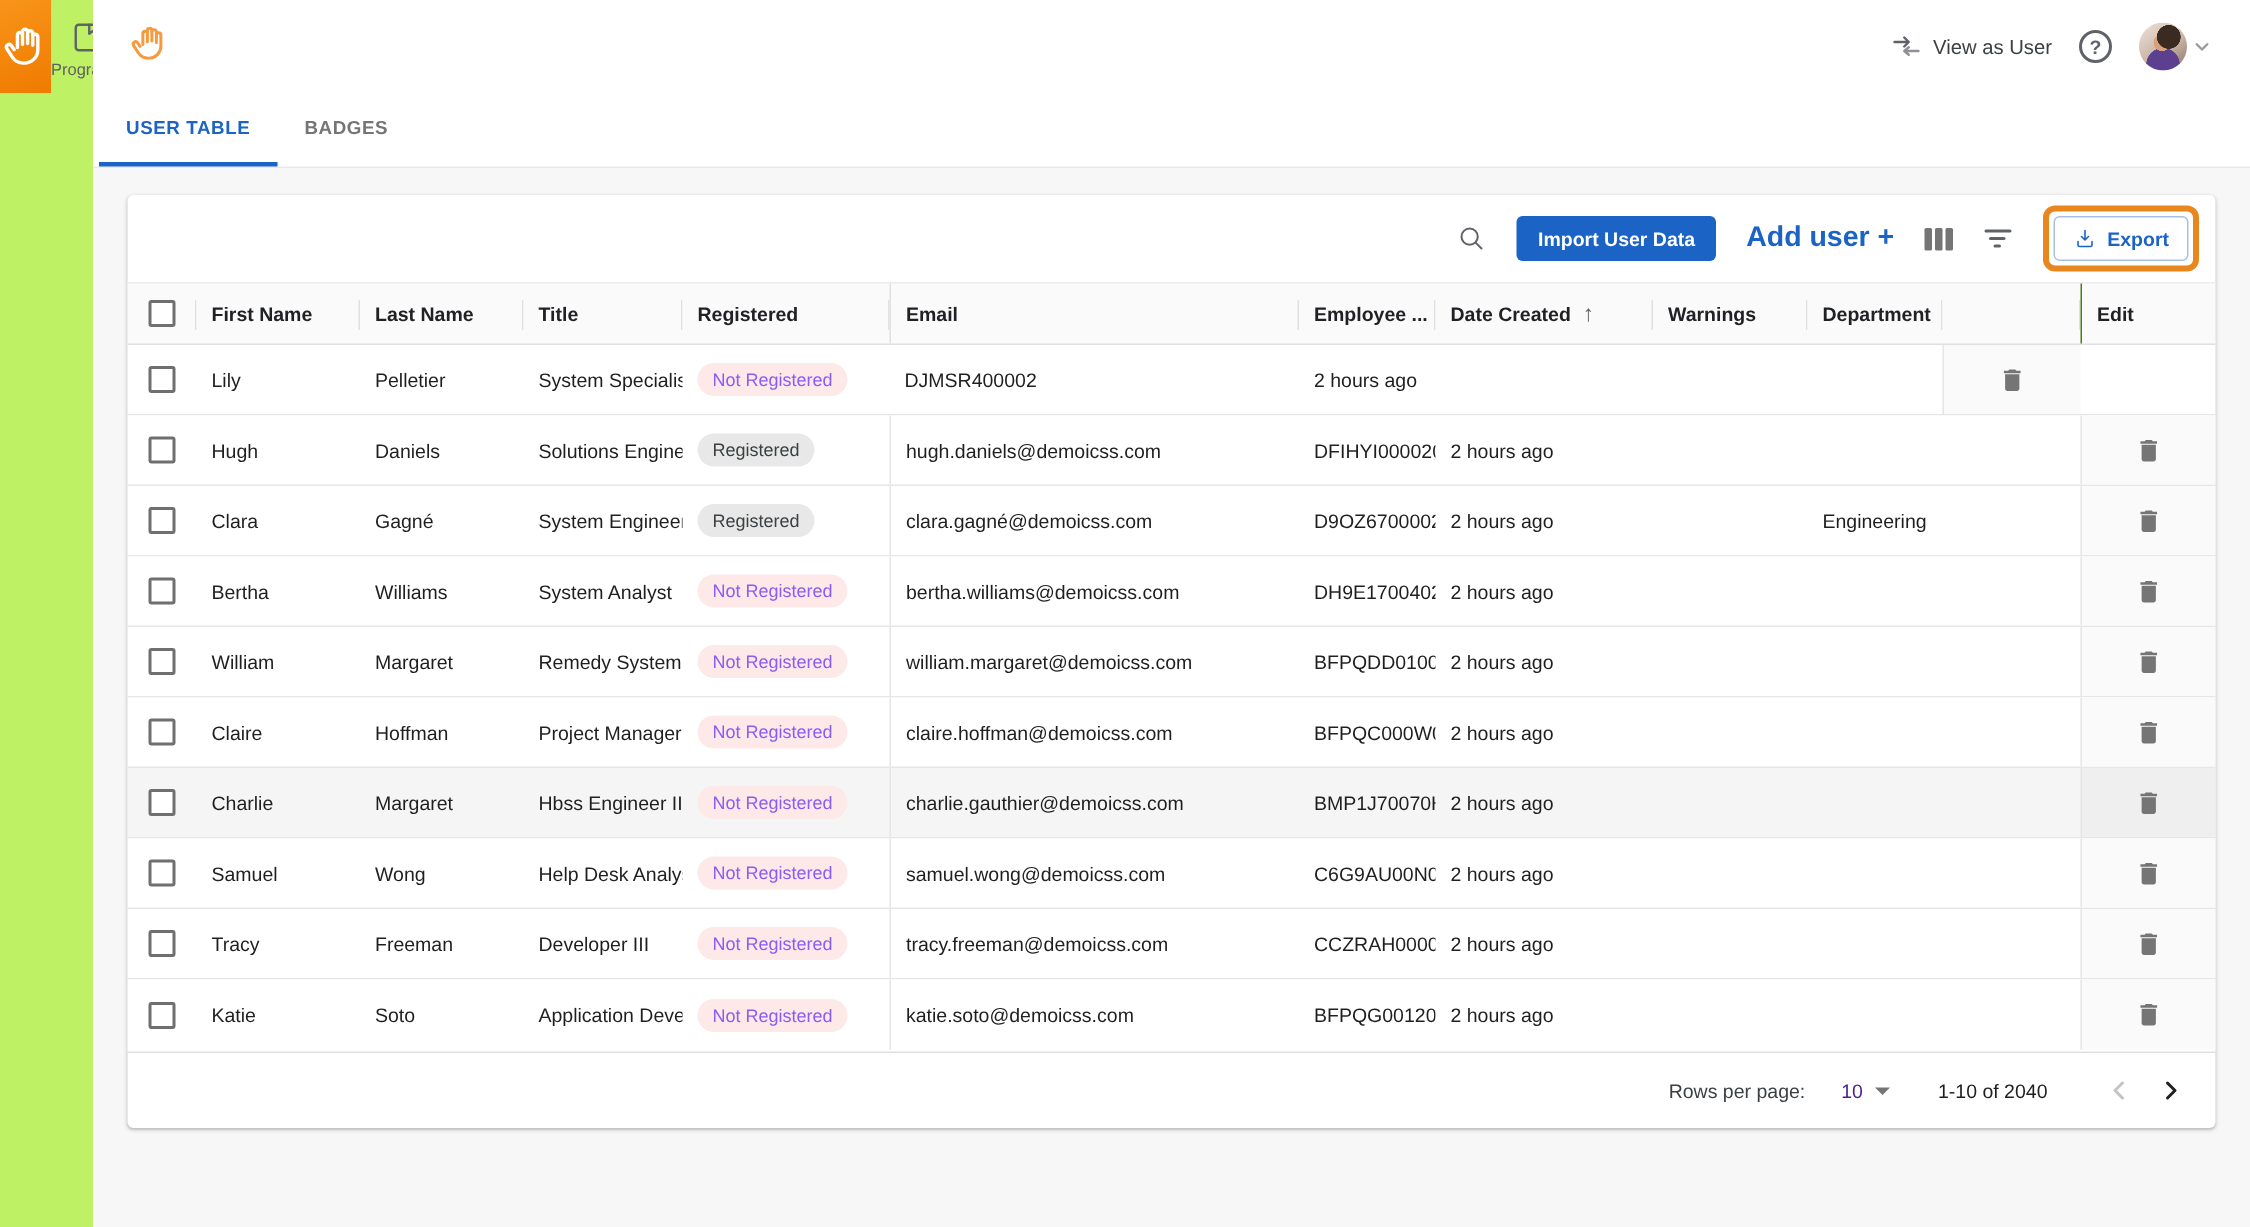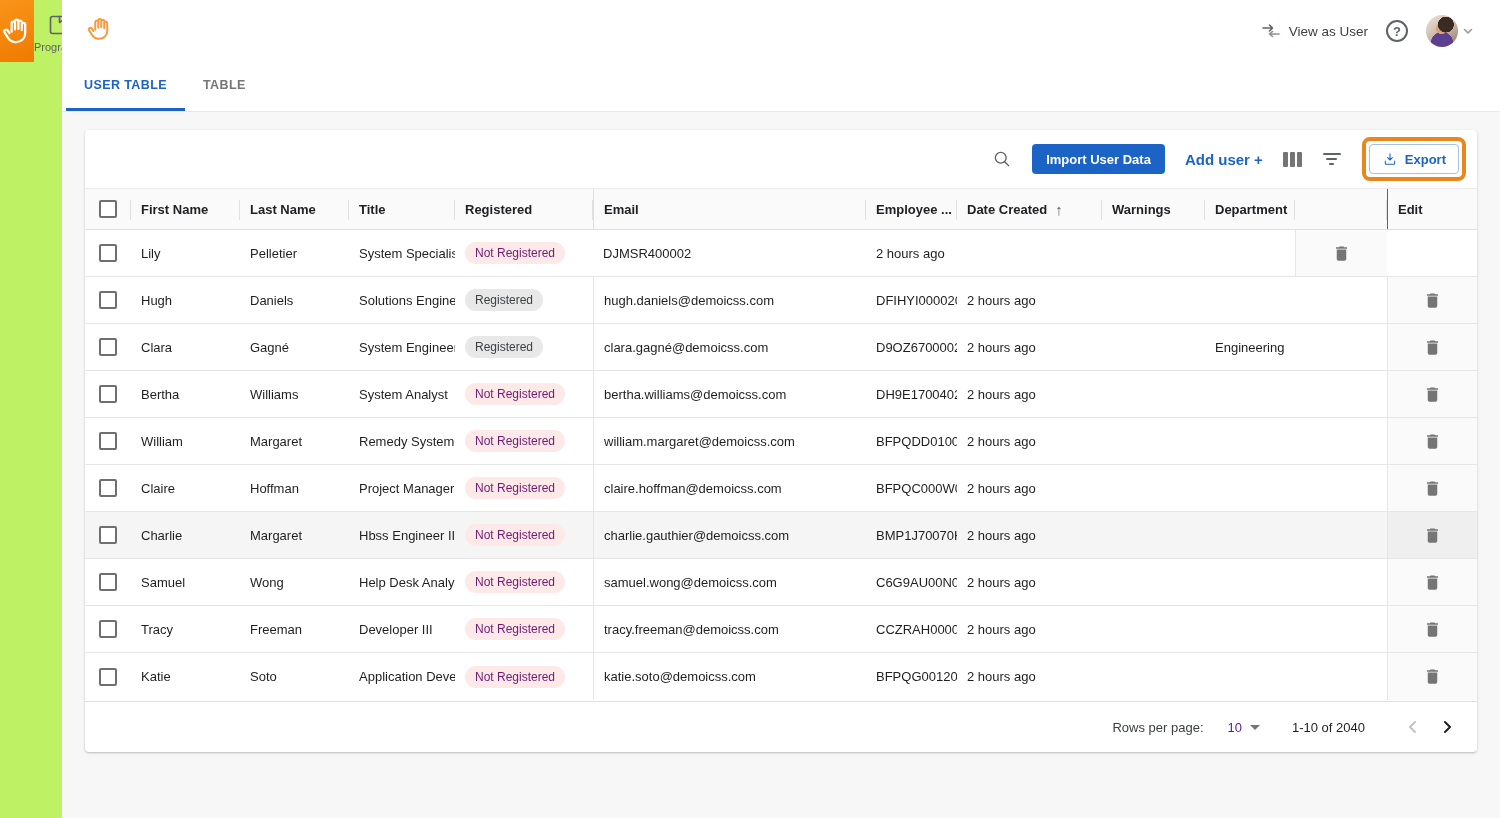"TABLE" div.tab { text: TABLE -> BADGES }
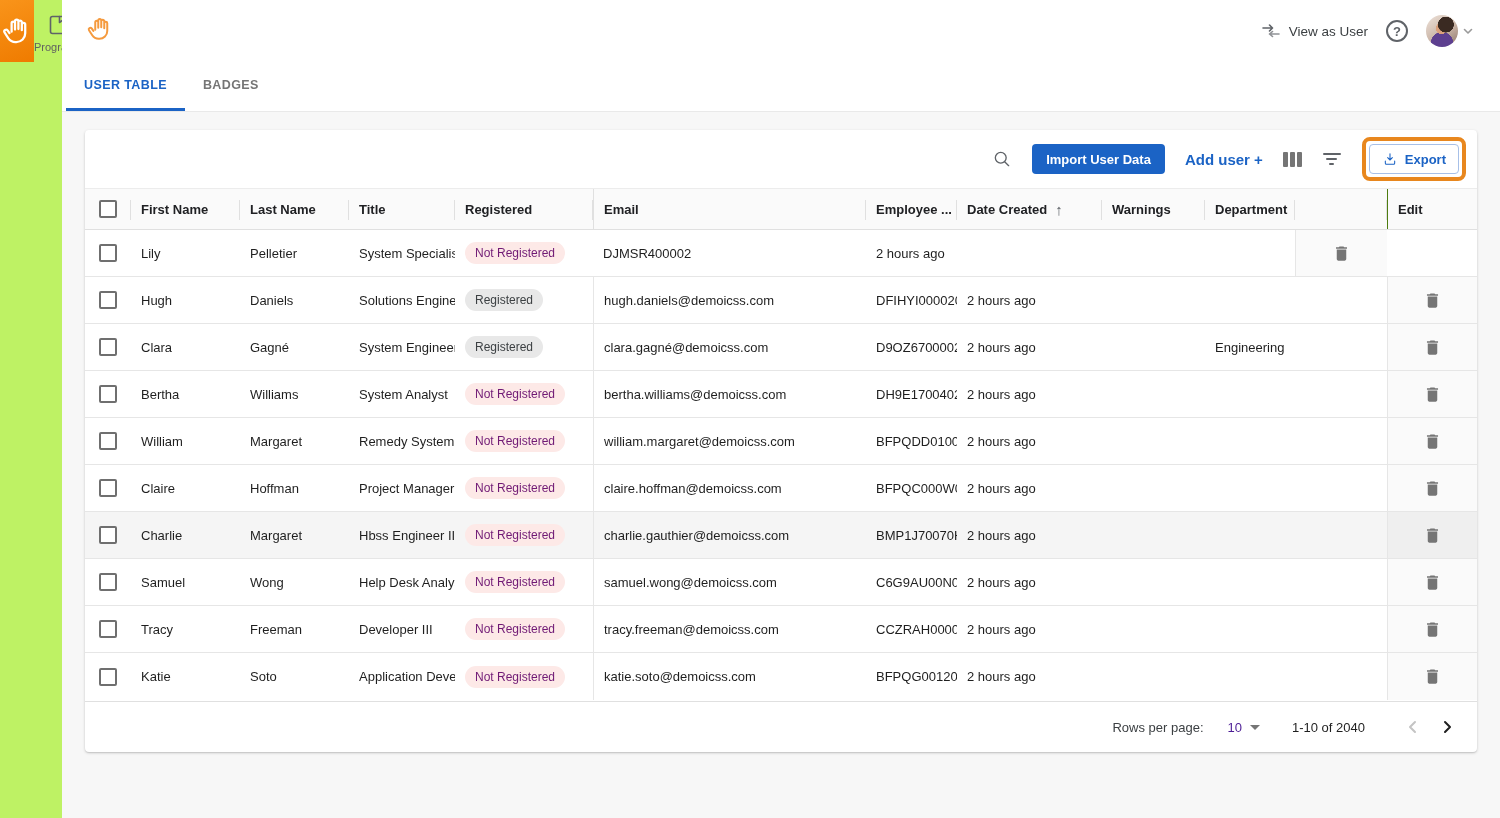"Add user +" .link-btn { font-size: 15px -> 19px }
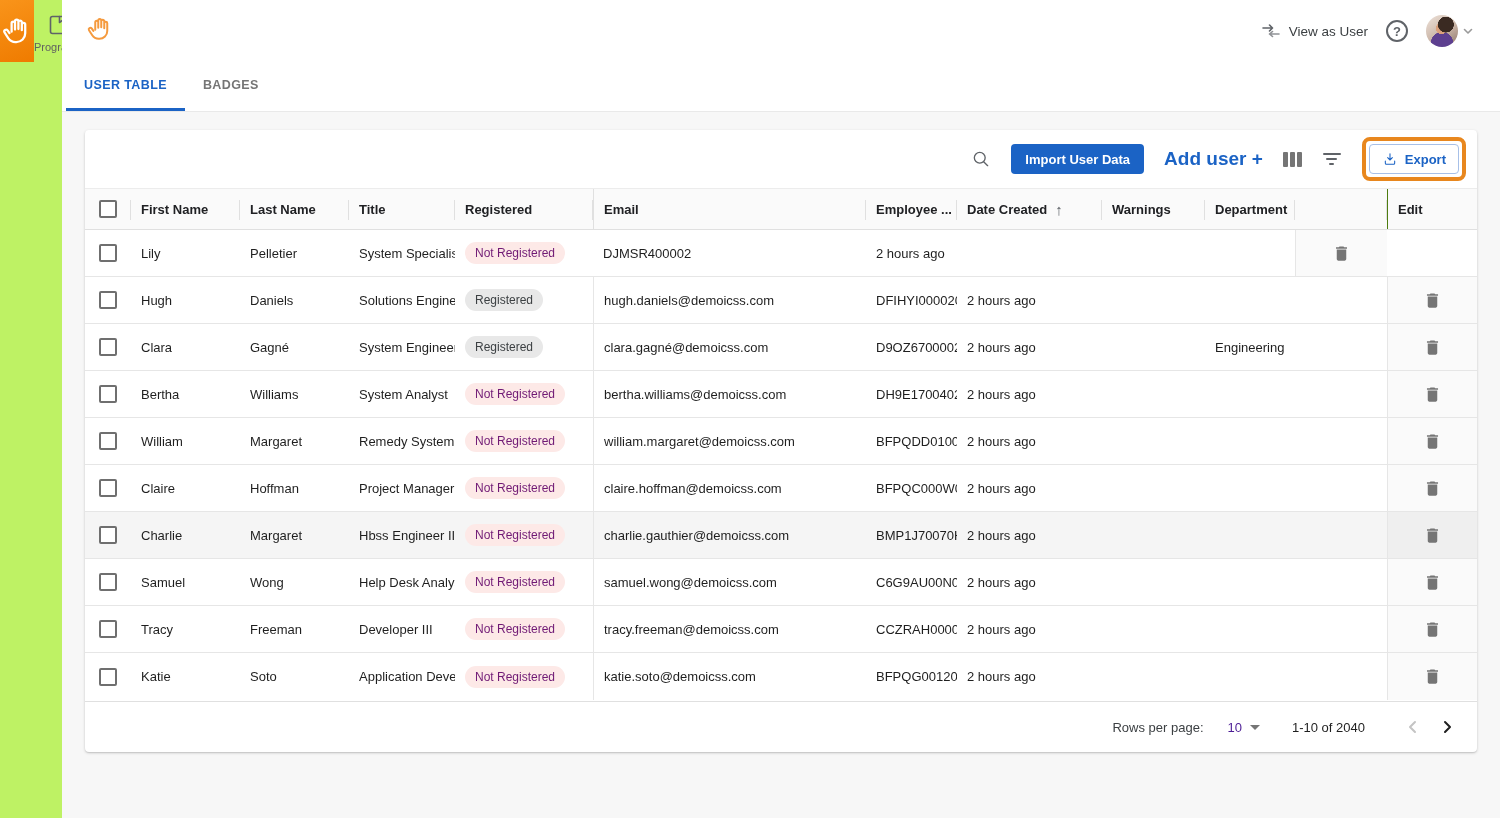"Not Registered" .pill-red { color: #701a75 -> #8b5cf6 }
